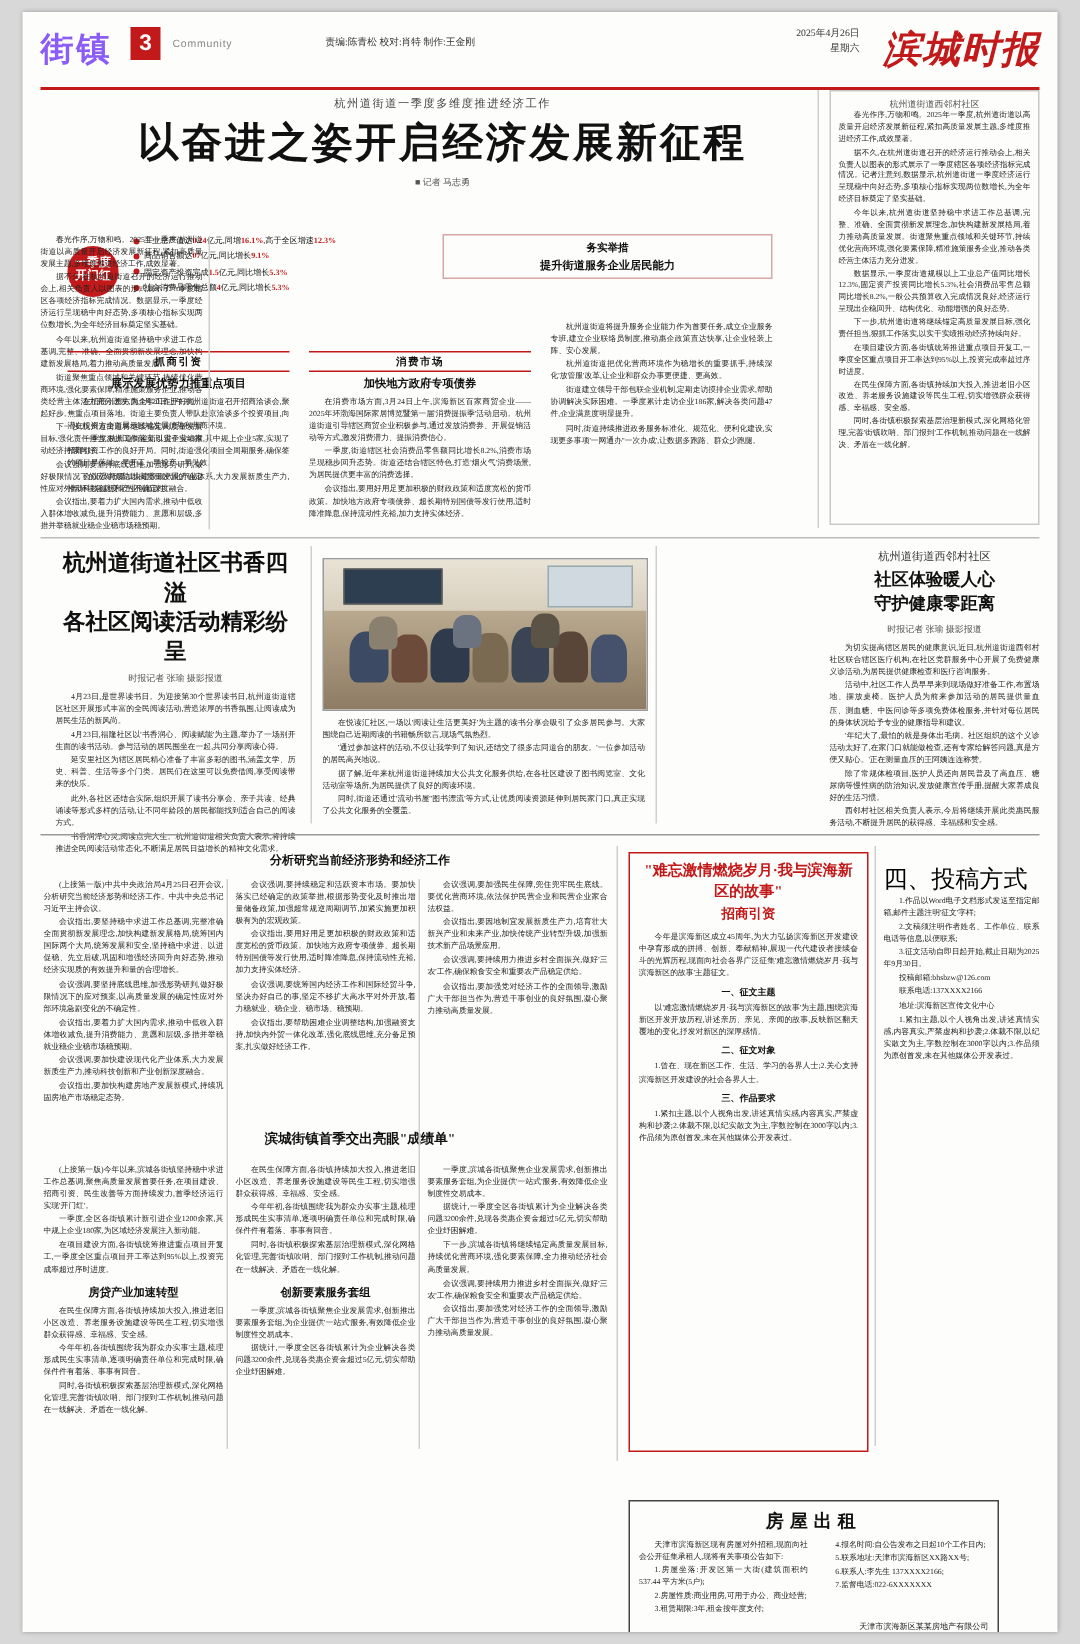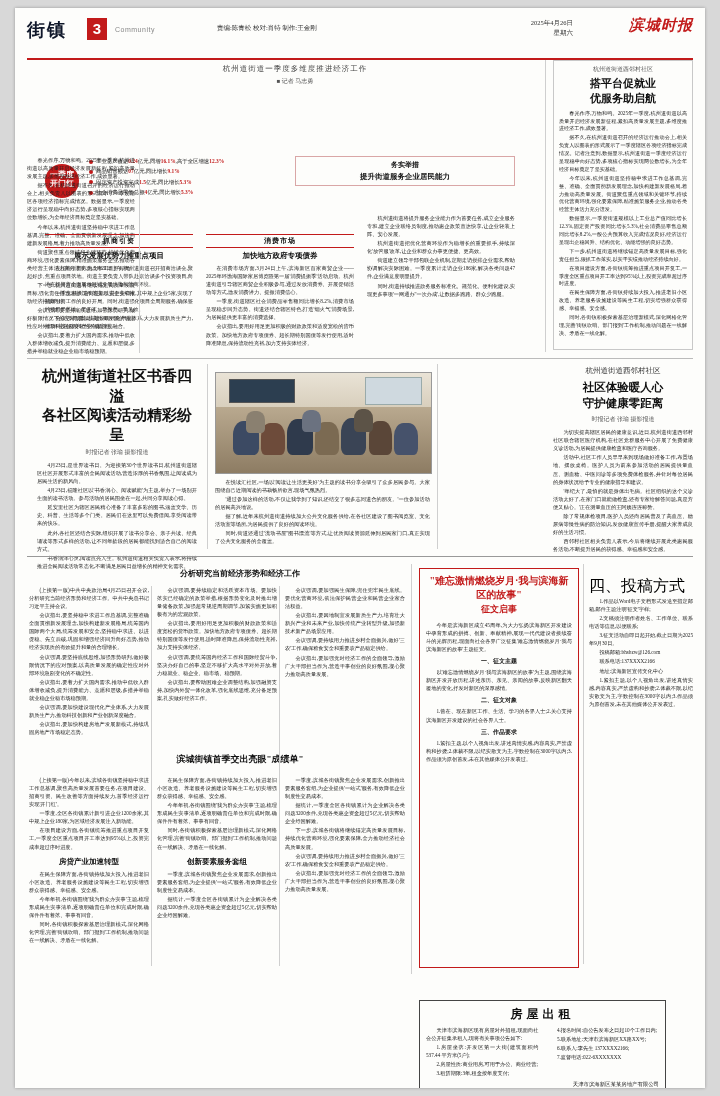"街镇" .mh-title { color: #0f172a -> #8b5cf6; font-size: 18px -> 22px }
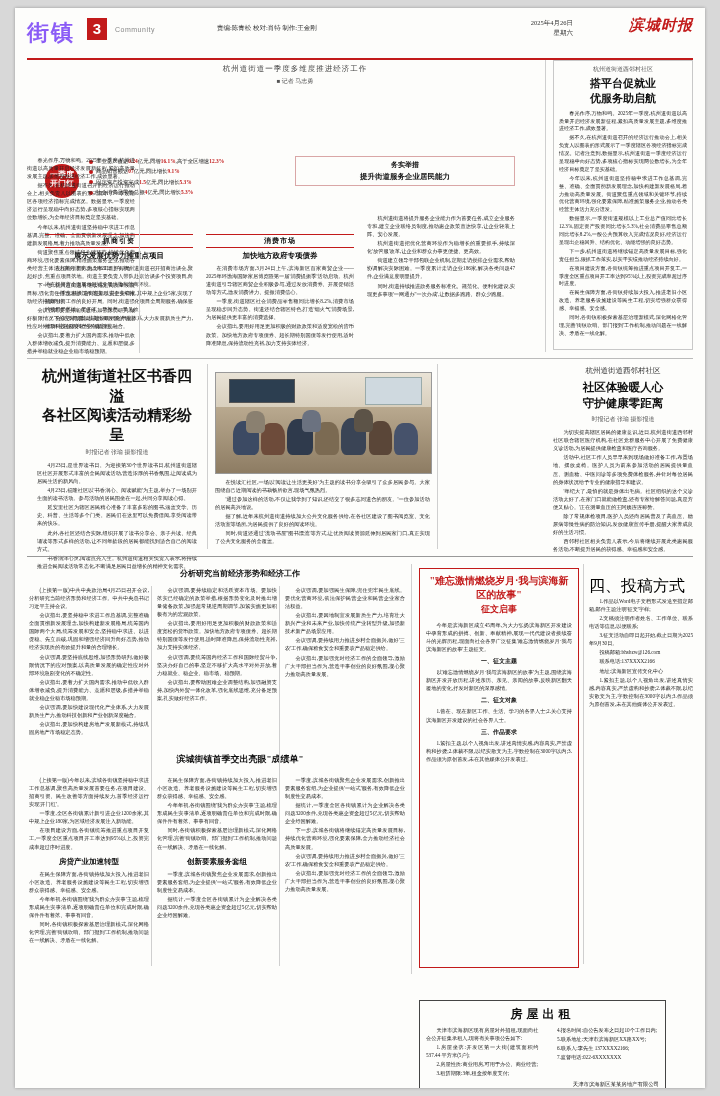"滨城时报" .mh-logo { font-size: 15px -> 25px }
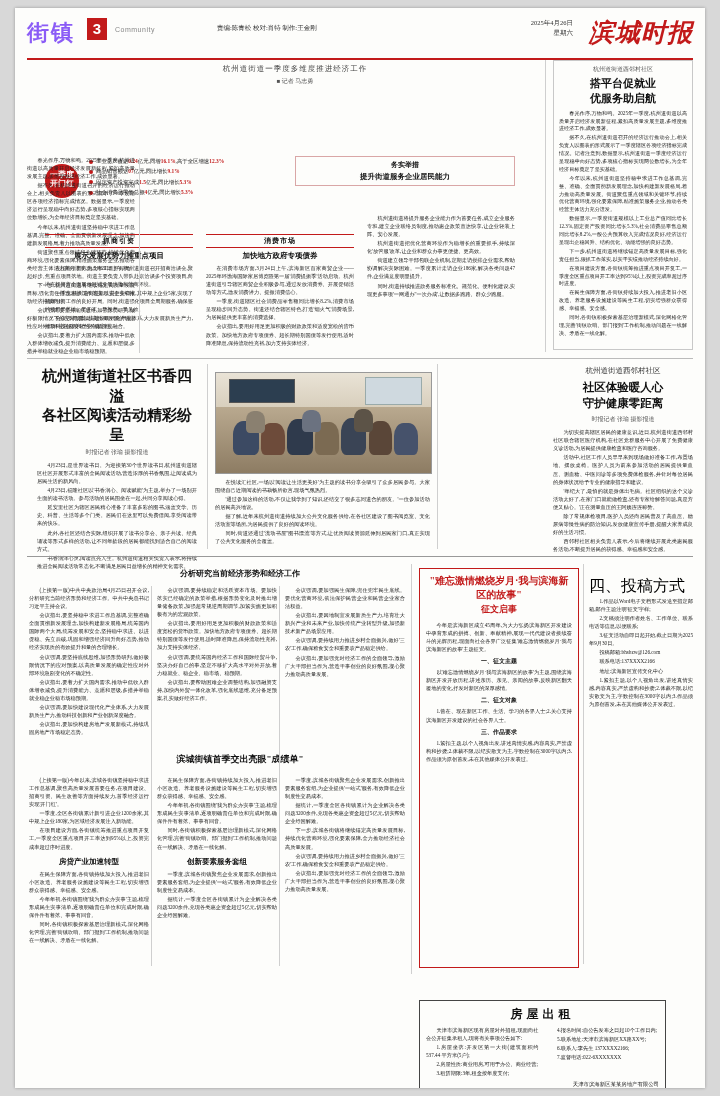"以奋进之姿开启经济发展新征程" div.hd1 { html: none -> <div>以奋进之姿开启经济发展新征程</div> }
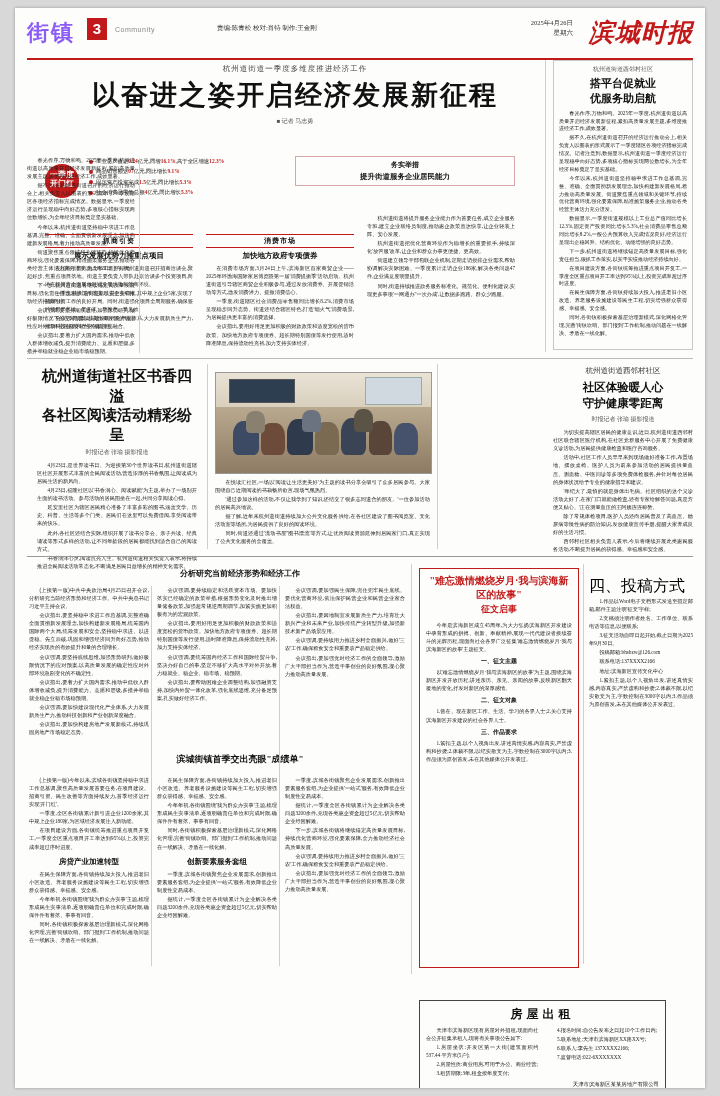"搭平台促就业" div.t2 { html: <div>搭平台促就业<br>优服务助启航</div> -> none }
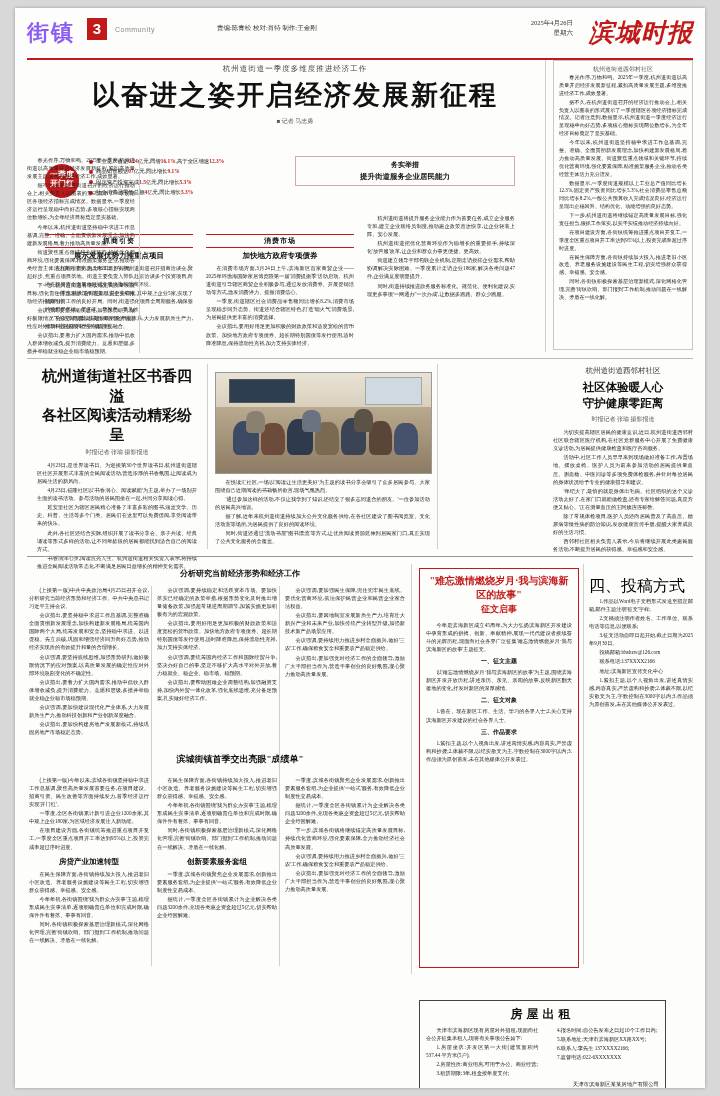"征文启事" div.rs { text: 征文启事 -> 招商引资 }
